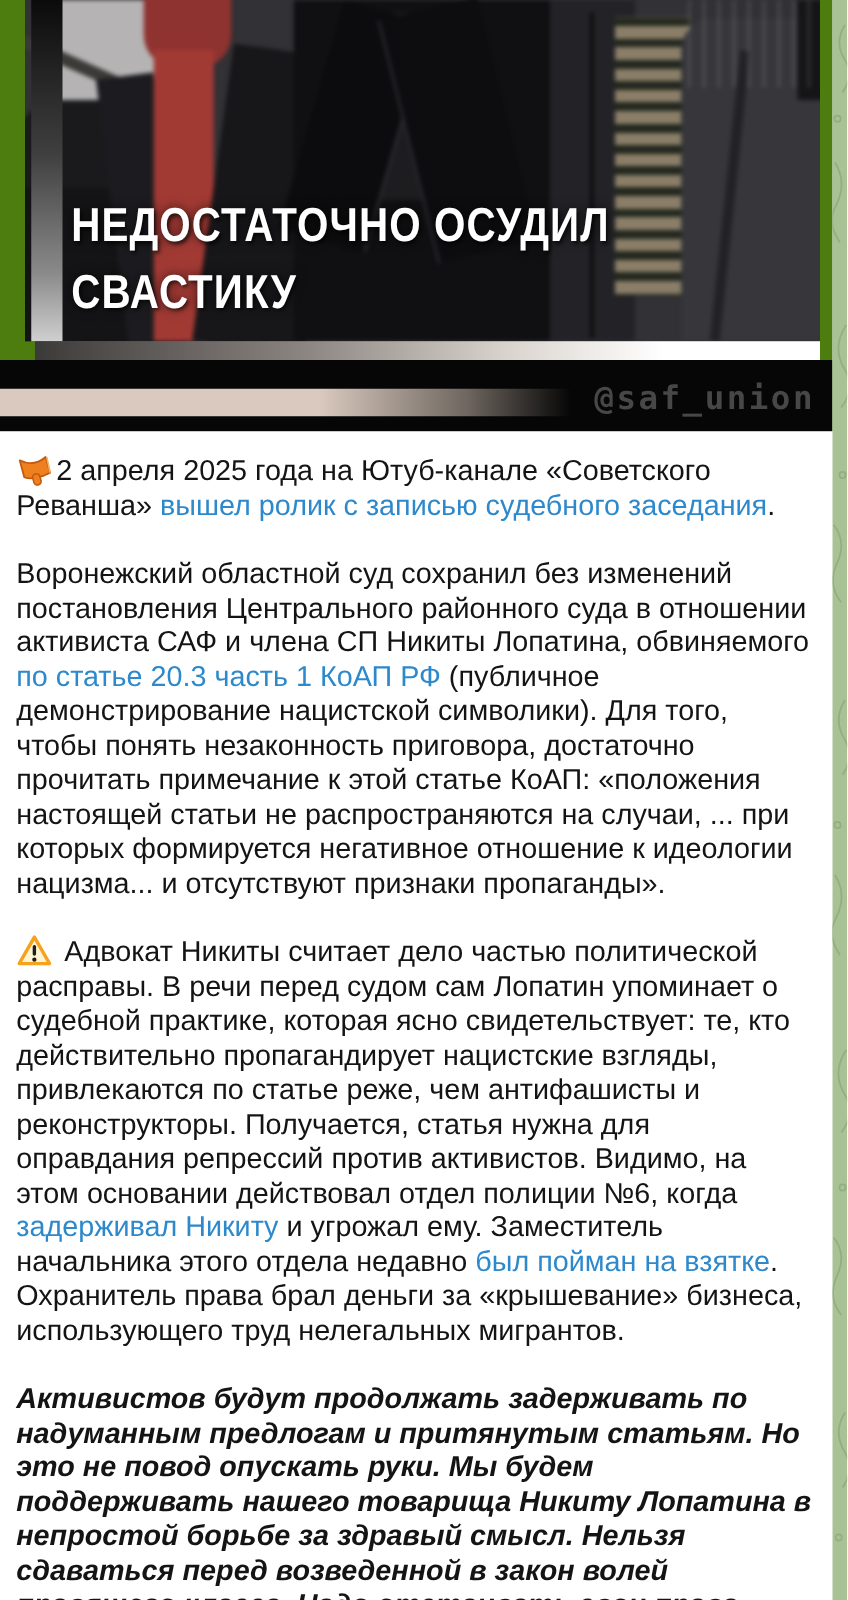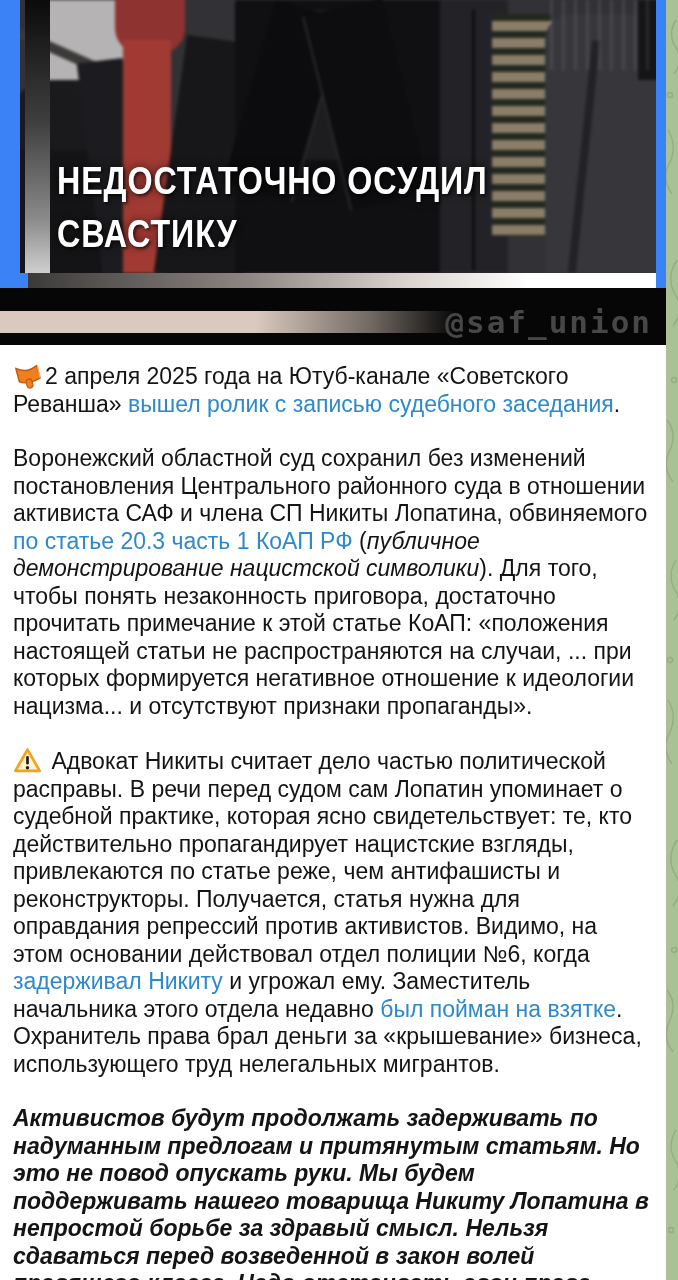"НЕДОСТАТОЧНО ОСУДИЛ" .media { background: #3b82f6 -> #4d7c0f }
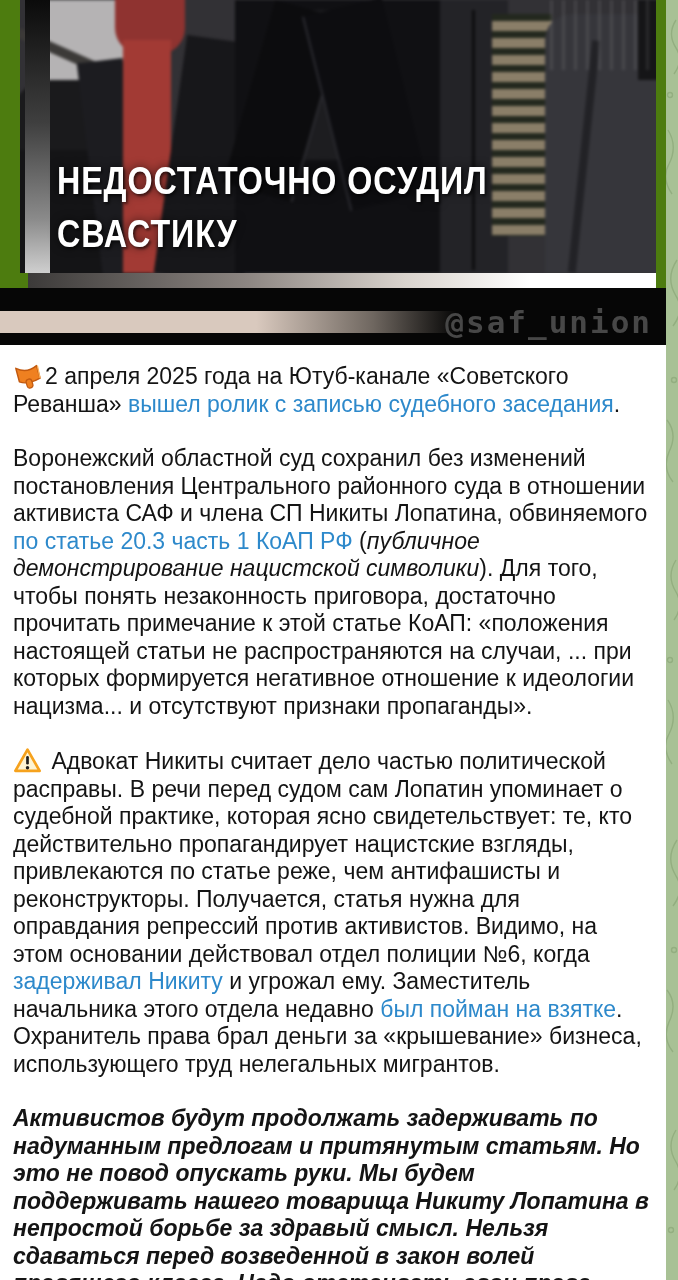"@saf_union" .watermark { font-size: 31px -> 26px }
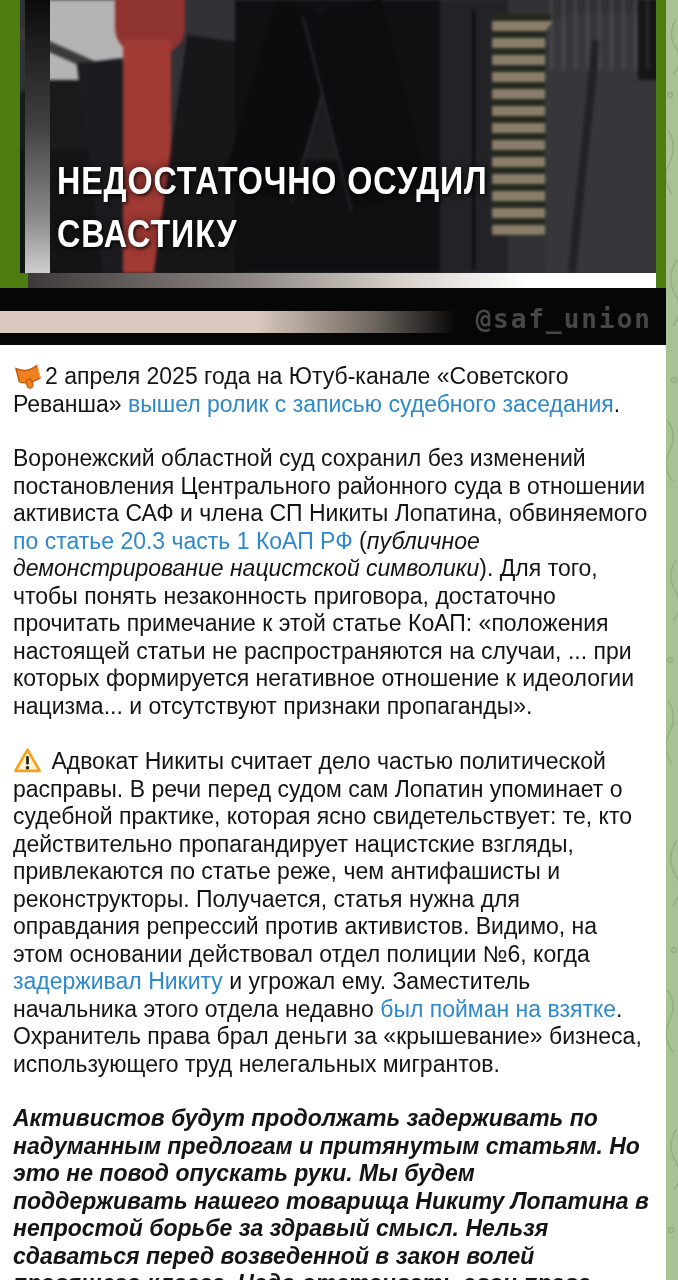"публичное демонстрирование нацистской" .caption .italic { font-style: italic -> none }
